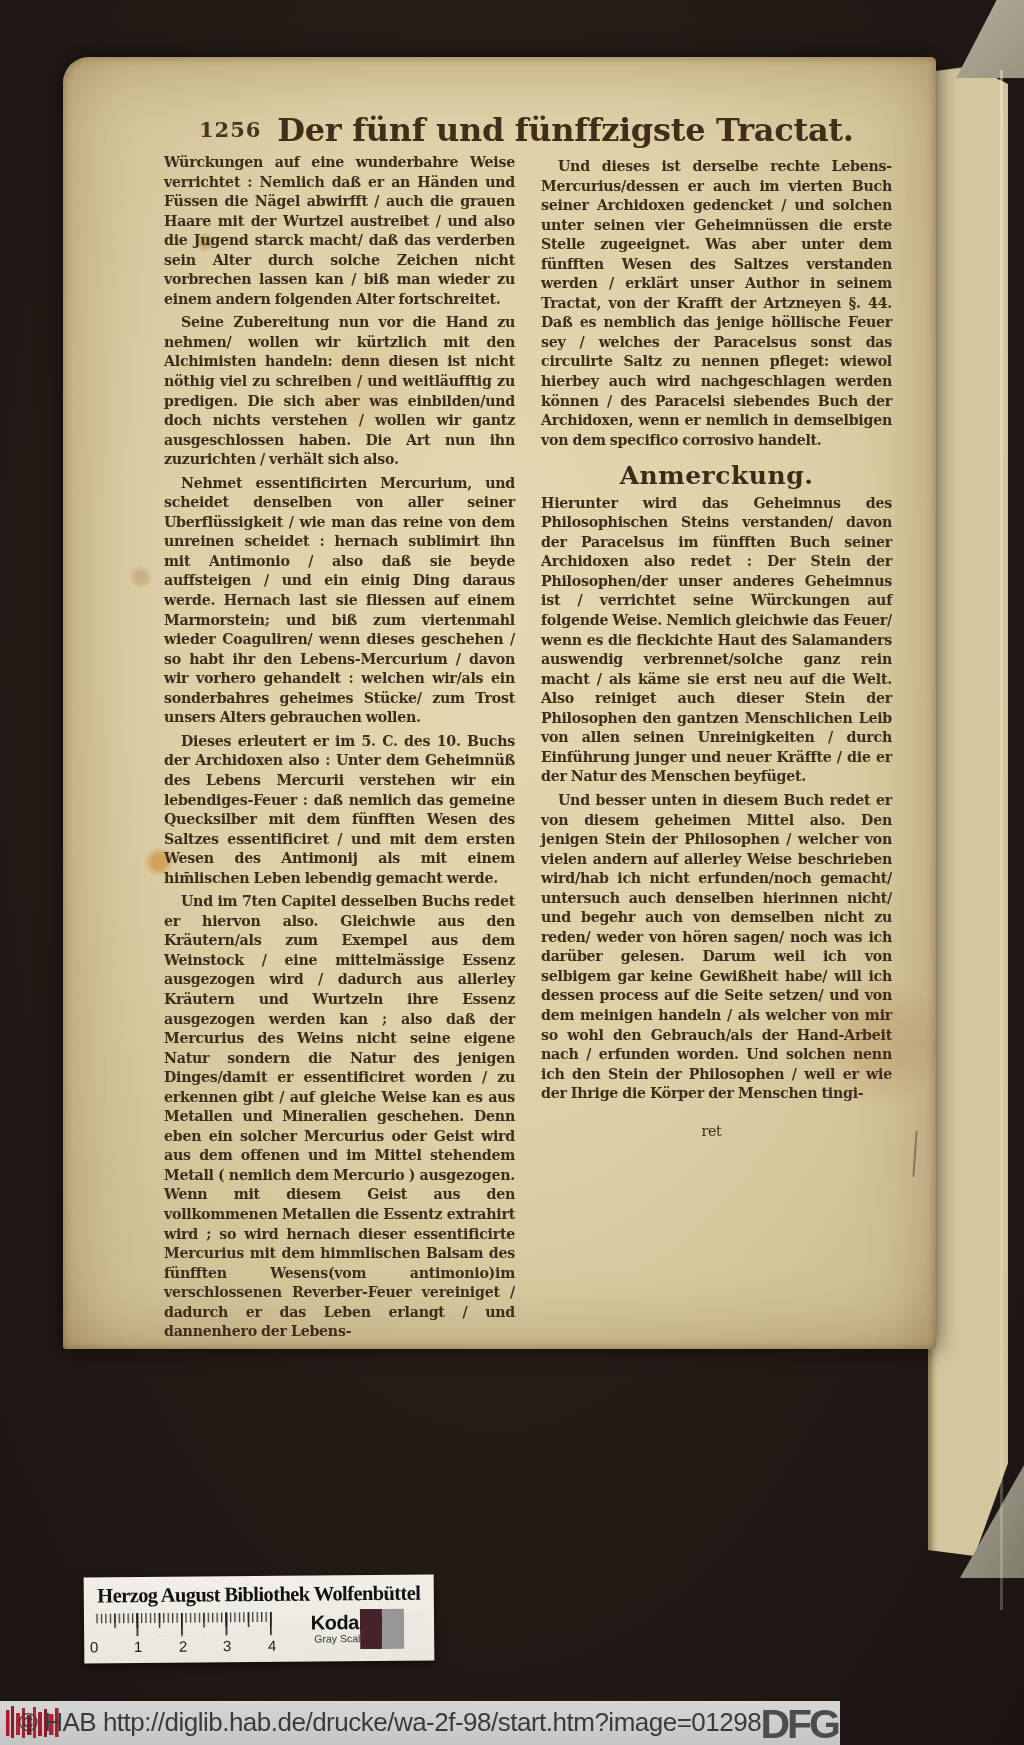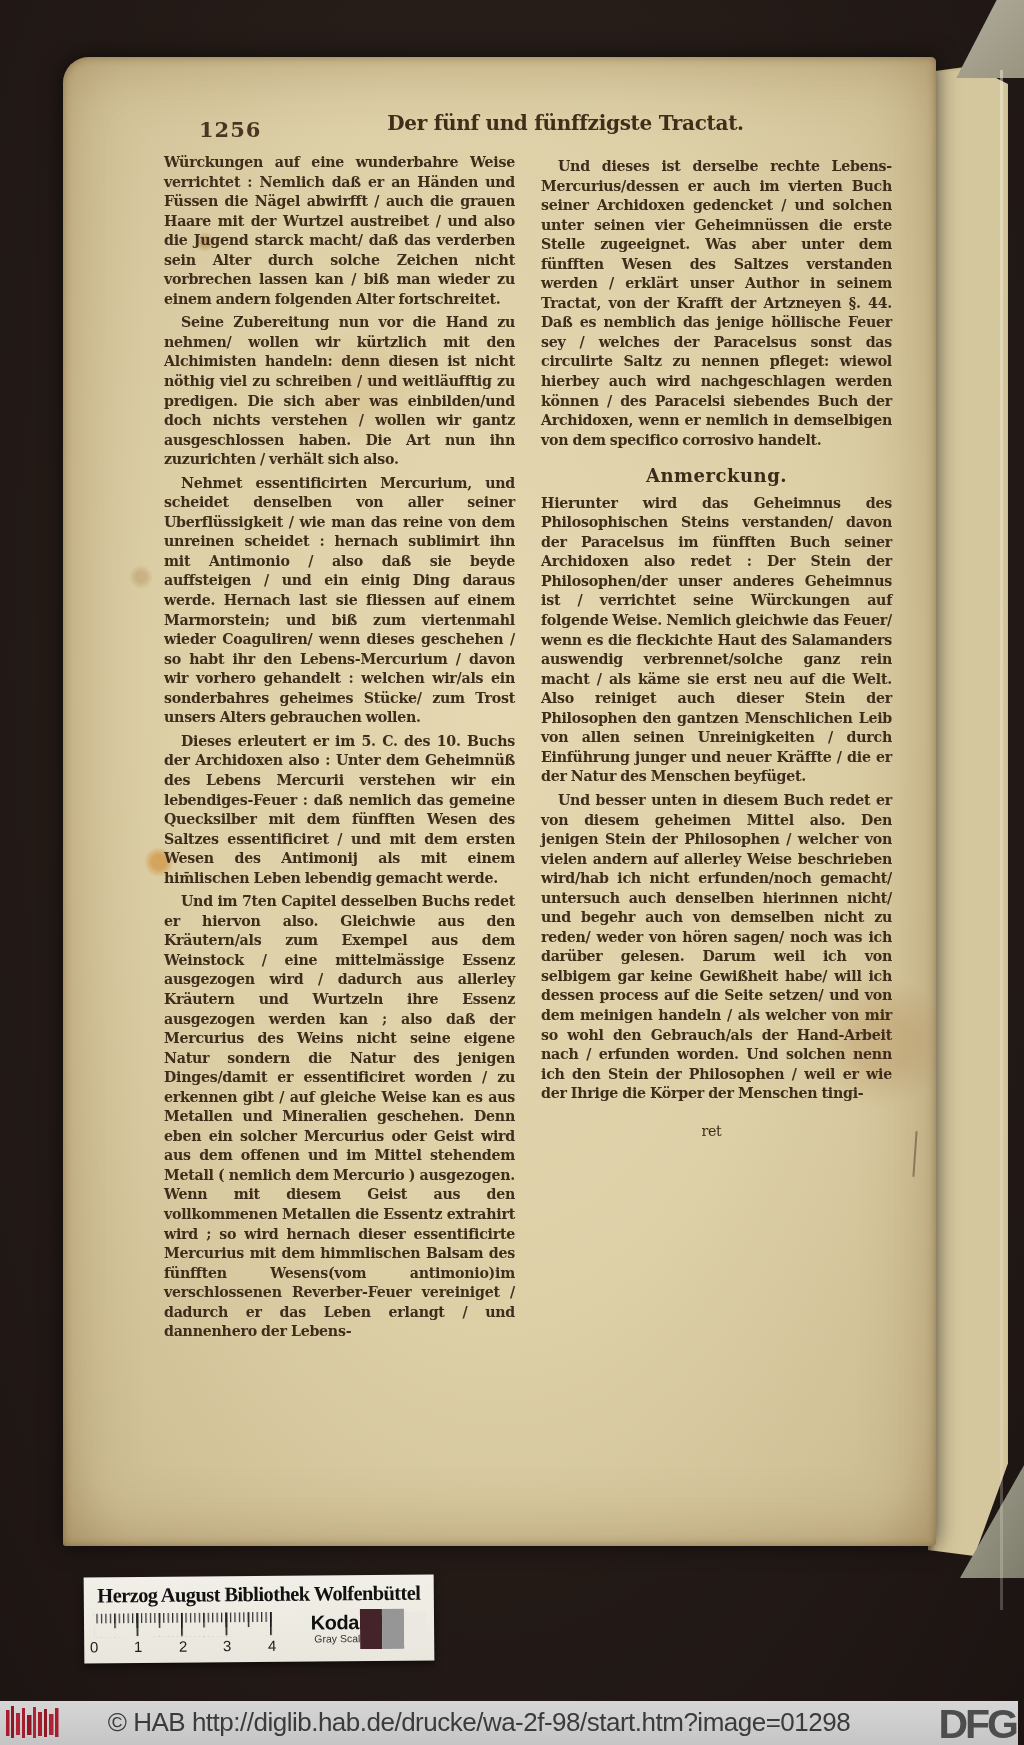"1256" .page { height: 1489px -> 1292px }
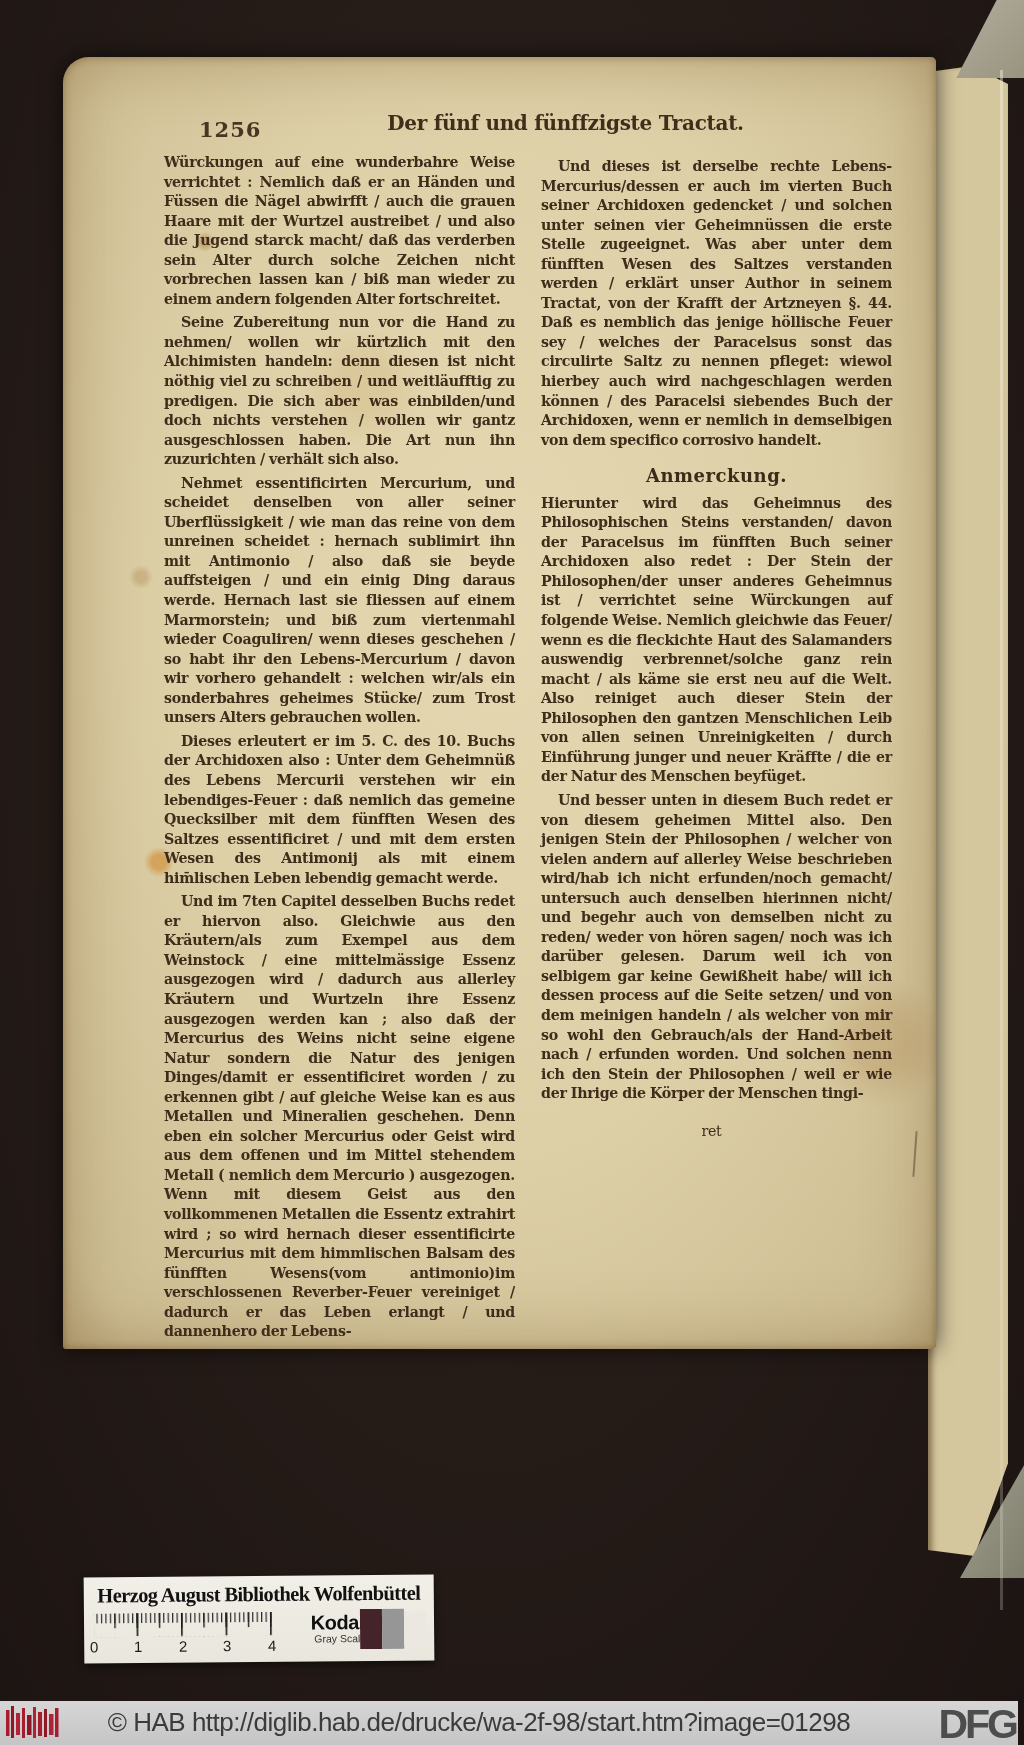"Der fünf und fünffzigste Tractat." .running-header { font-size: 20px -> 32px }
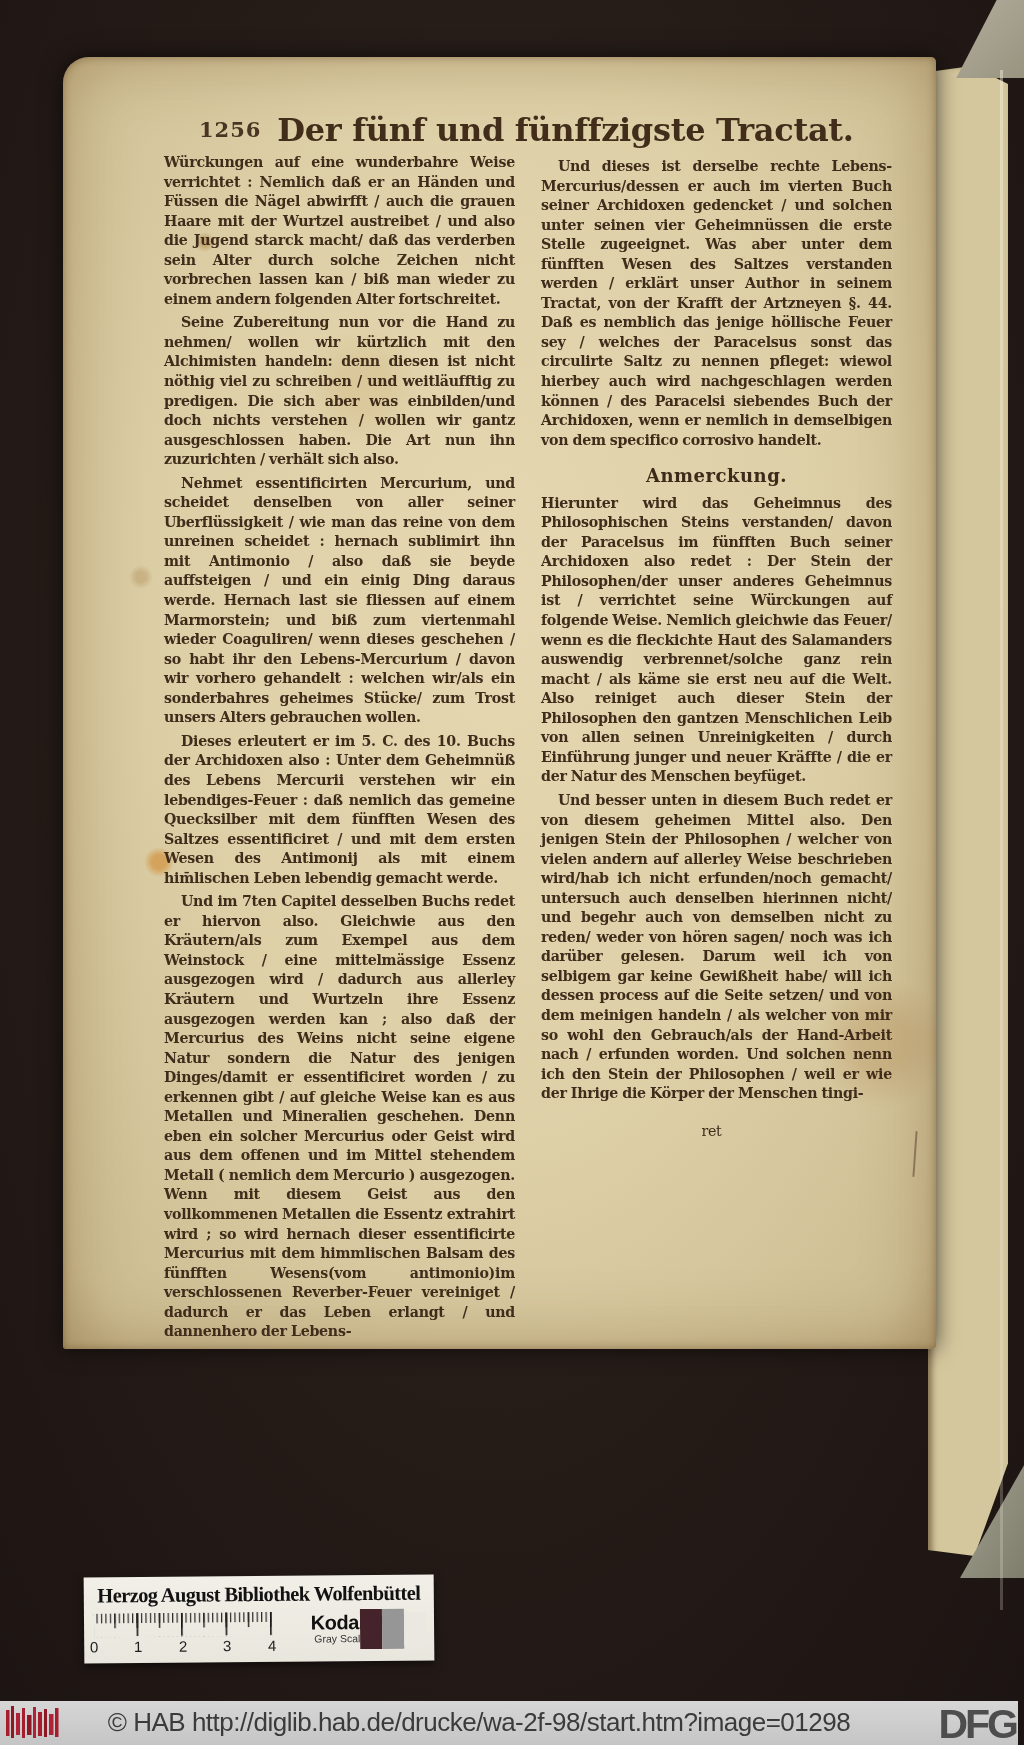"Anmerckung." .anm-heading { font-size: 18px -> 25px }
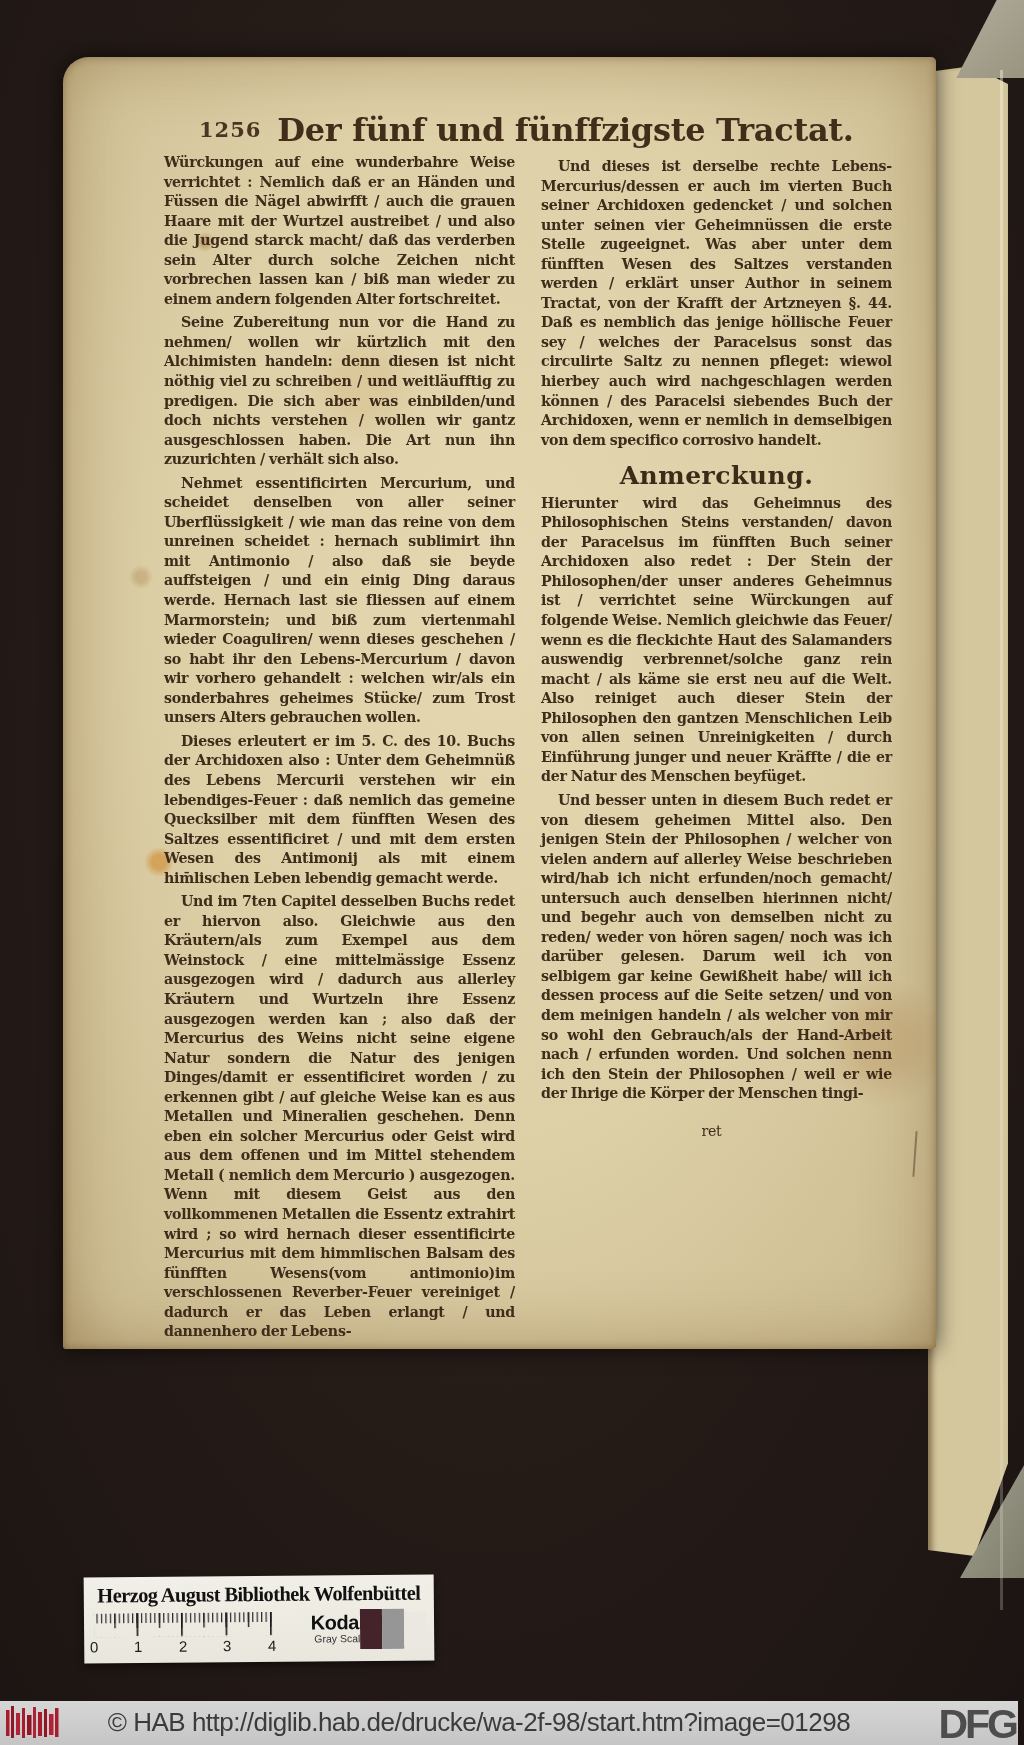"© HAB" .footer-bar { width: 1018px -> 840px }
